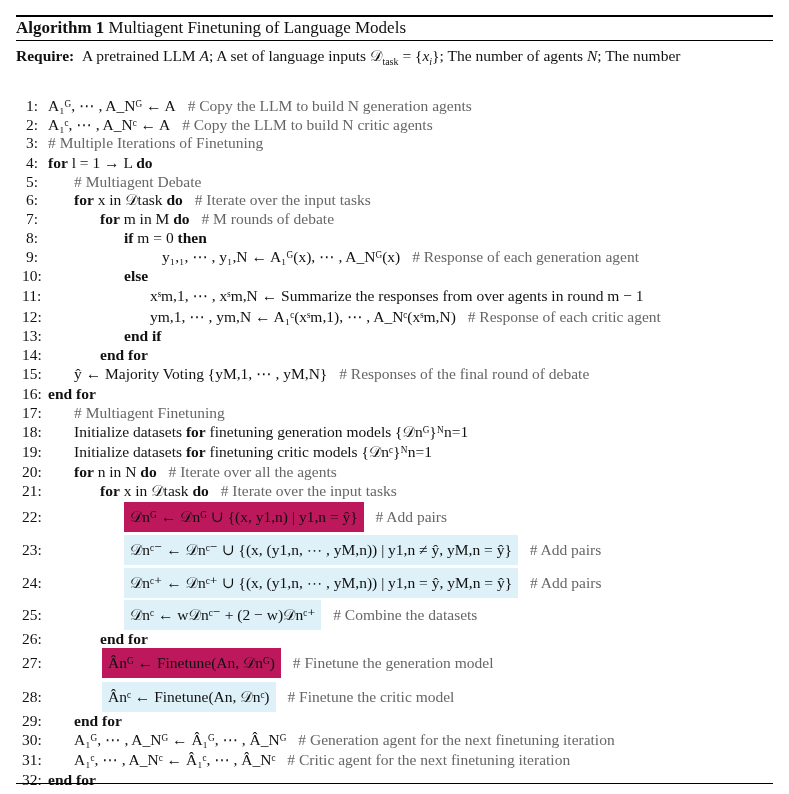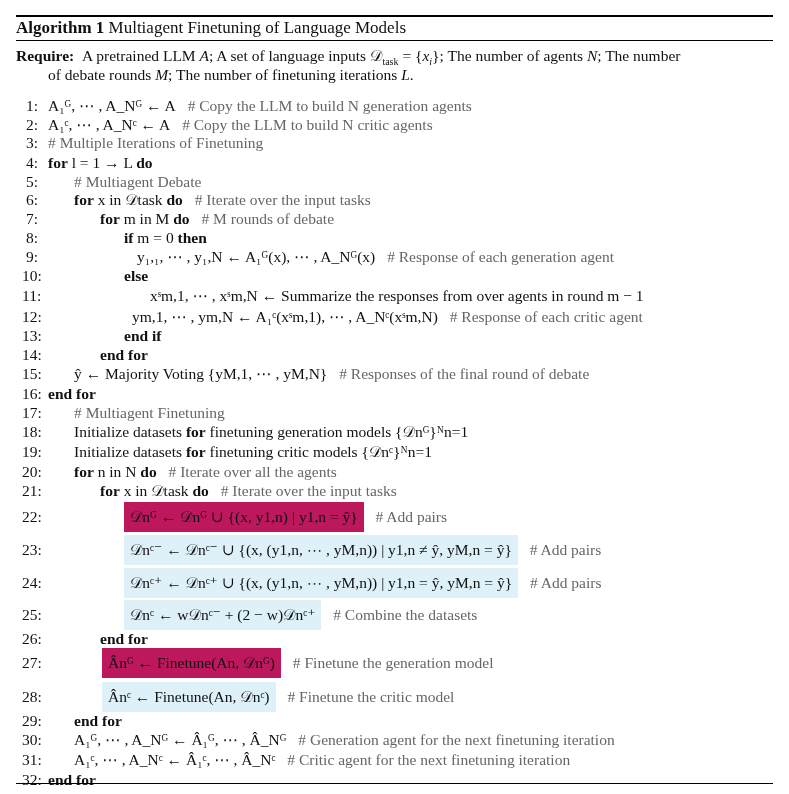"of debate rounds M; The" span.cont { html: <span>of debate rounds <i>M</i>; The number of finetuning iterations <i>L</i>.</span> -> none }
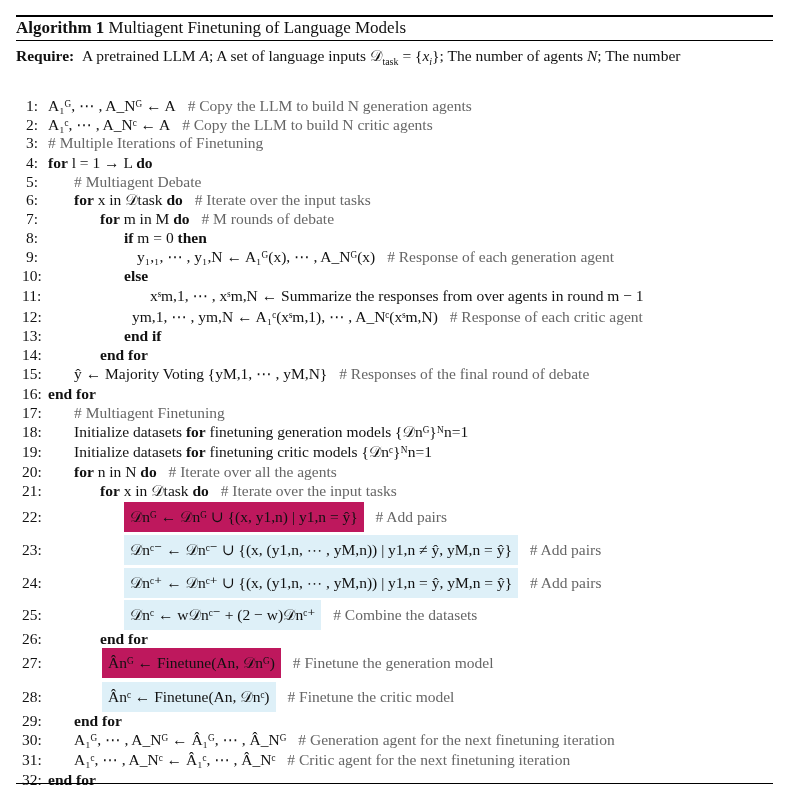"y₁,₁, ⋯ , y₁,N ←" span.content { left: 137px -> 162px }
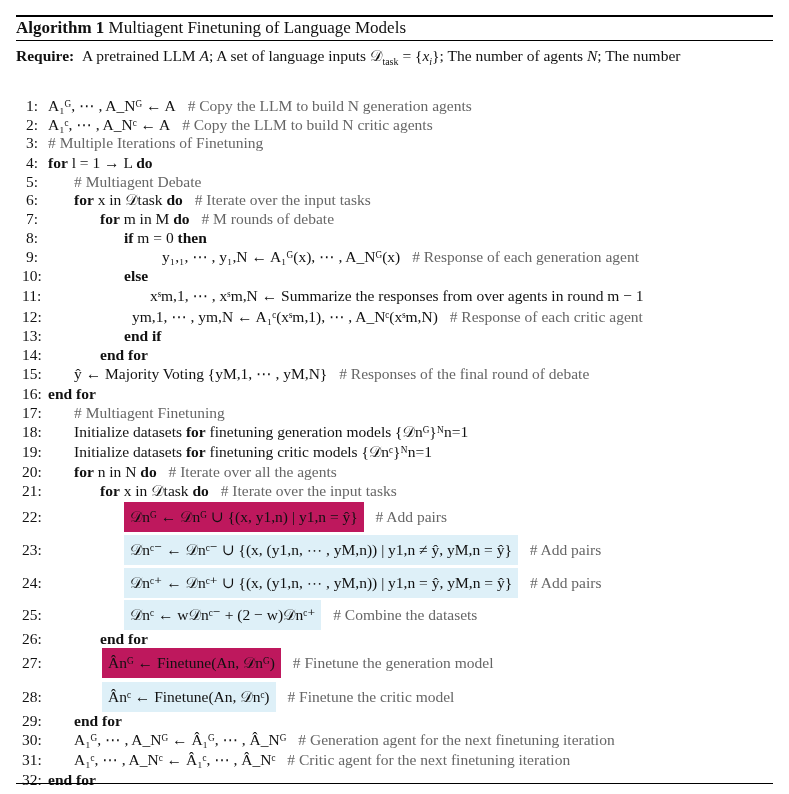"ym,1, ⋯ , ym,N ←" span.content { left: 132px -> 150px }
